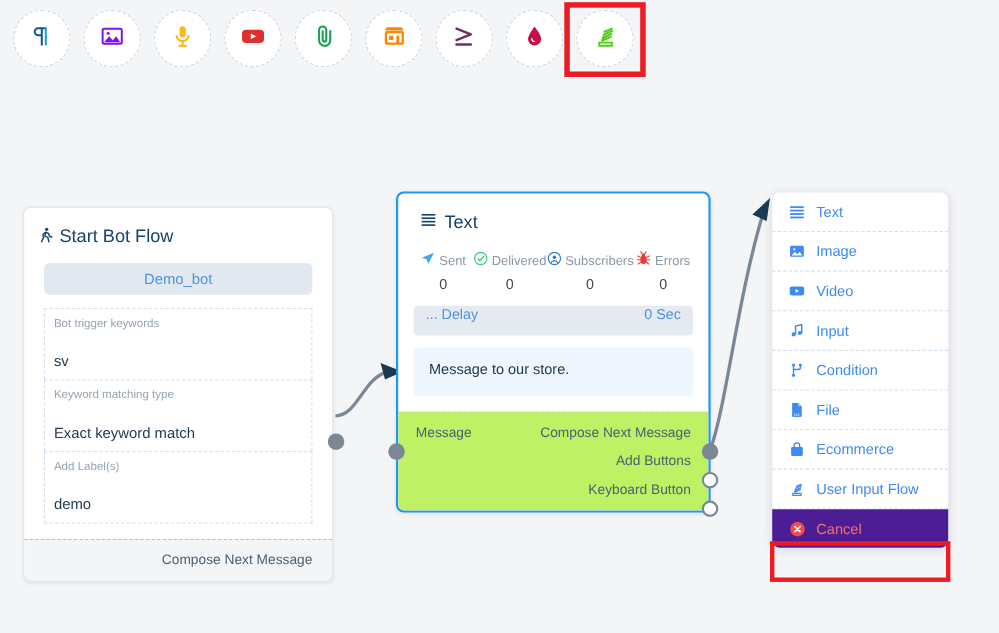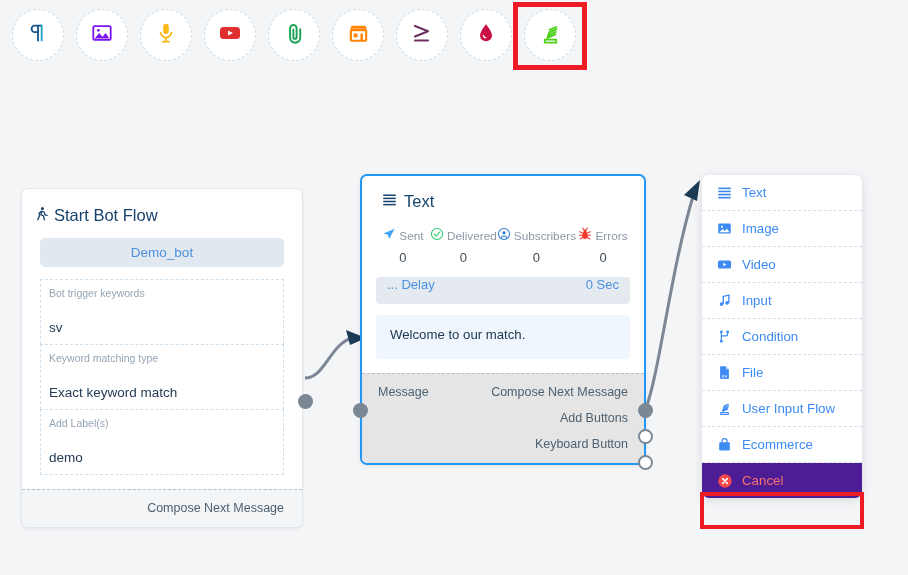"Welcome to our match." div.msg-bubble { text: Welcome to our match -> Message to our store }
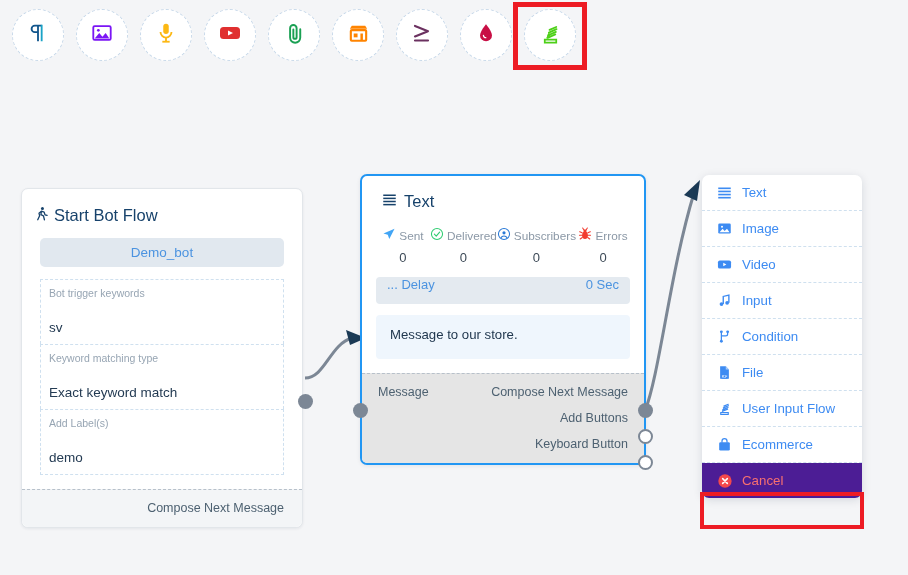"Message" #text-foot { background: #e5e5e5 -> #bef264 }
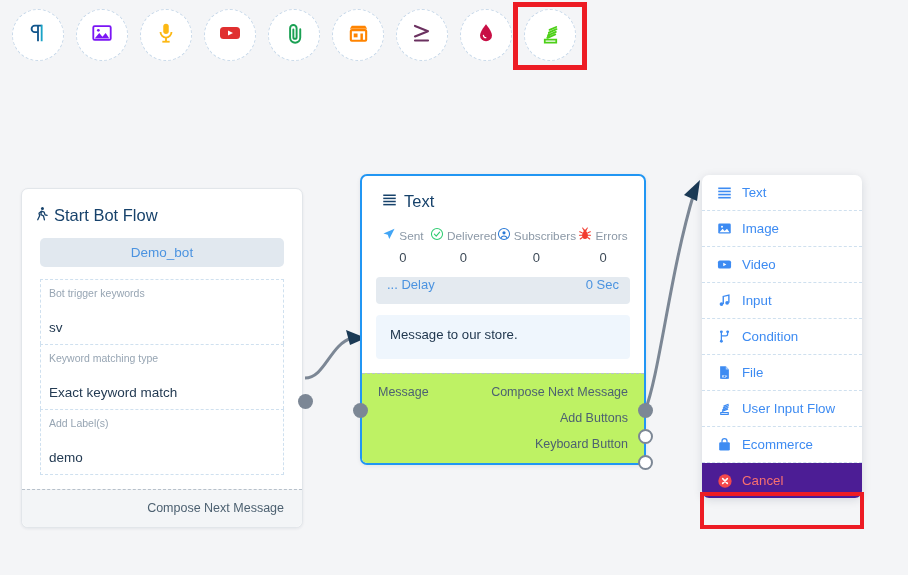"User Input Flow" div.menu-item { order: before "Ecommerce" -> after "Ecommerce" }
